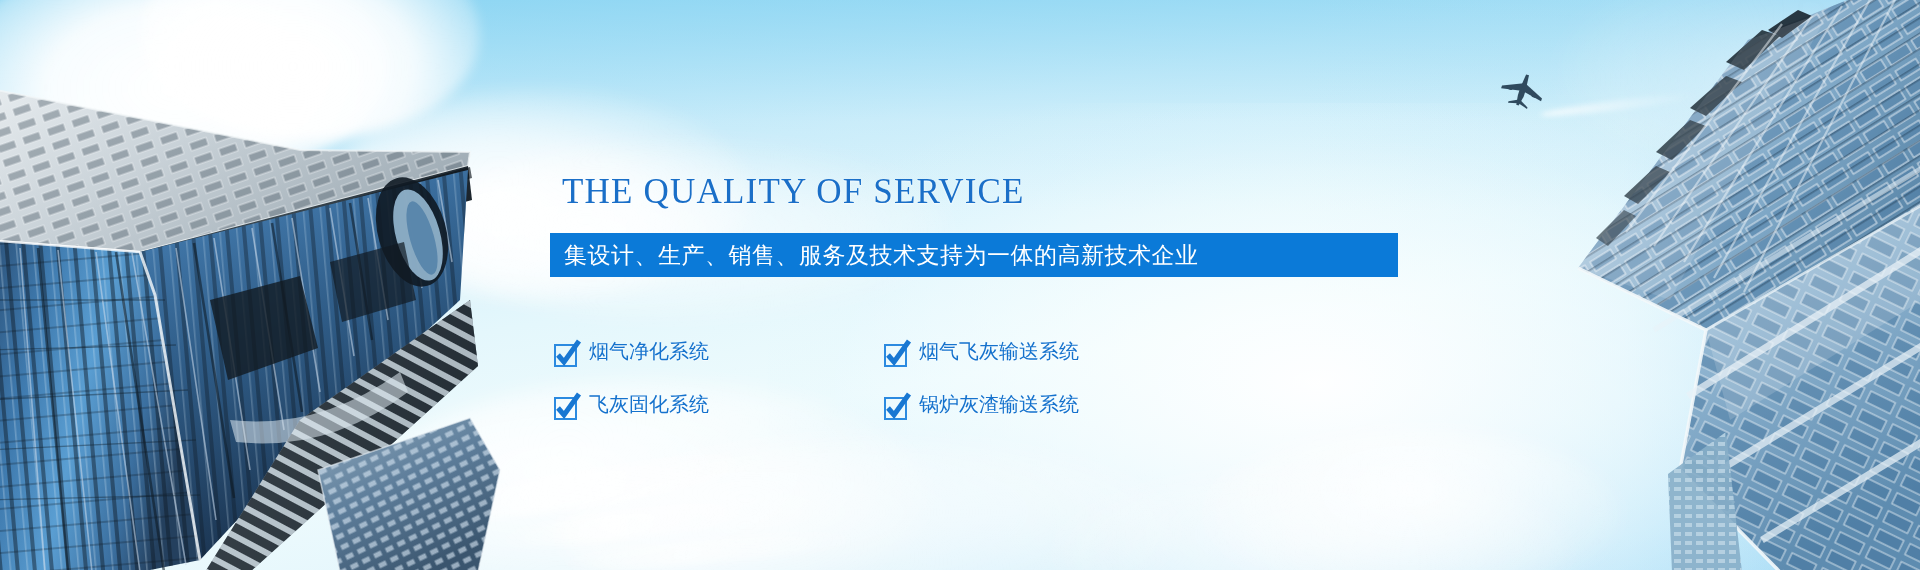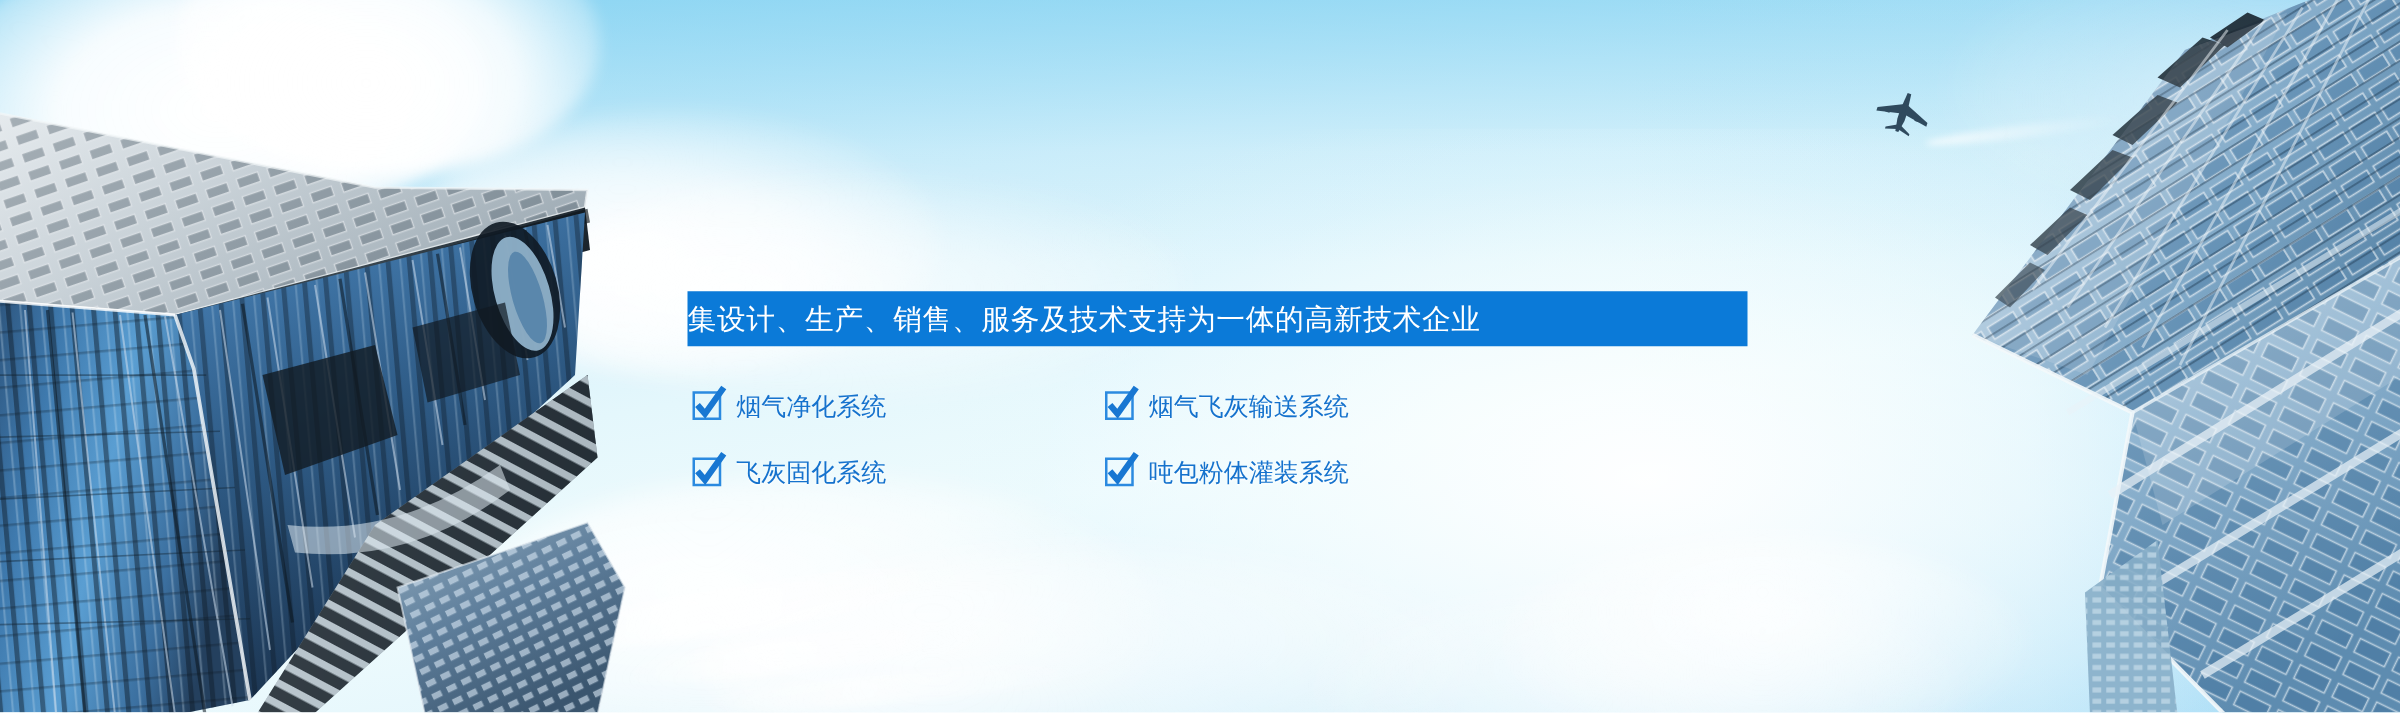"THE QUALITY OF SERVICE" div.headline { html: none -> <div>THE QUALITY OF SERVICE</div> }
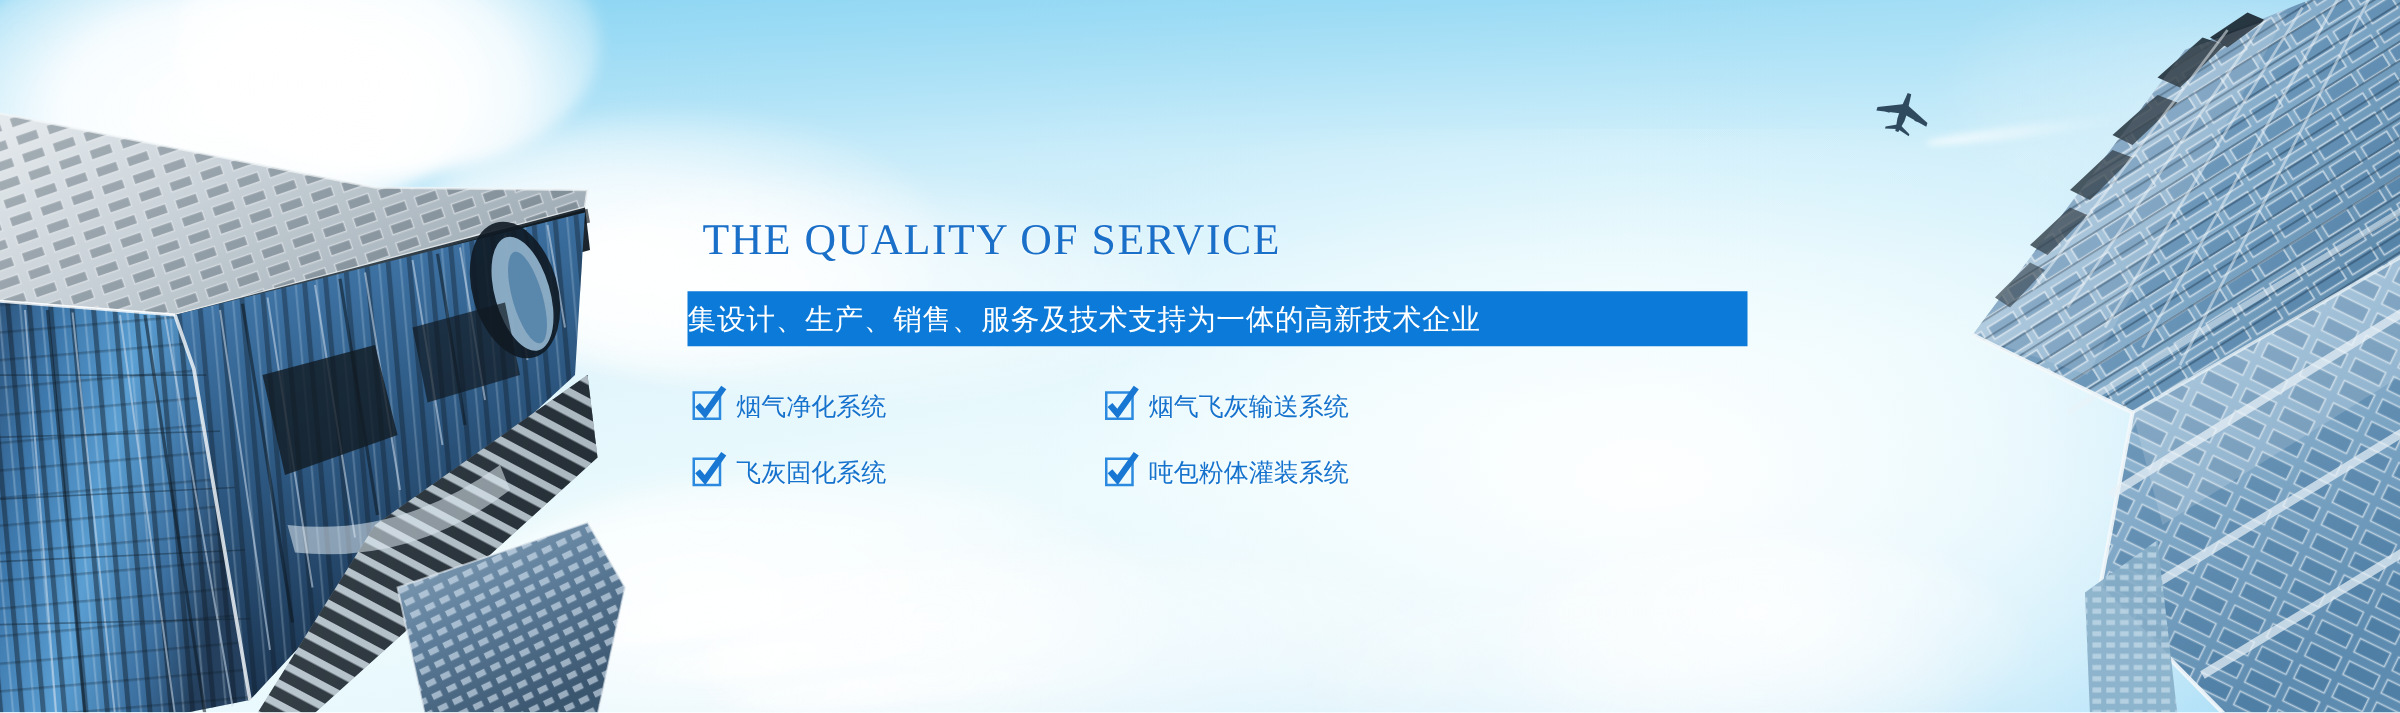"集设计、生产、销售、服务及技术支持为一体的高新技术企业" .subbar-text { padding-left: none -> 14px }
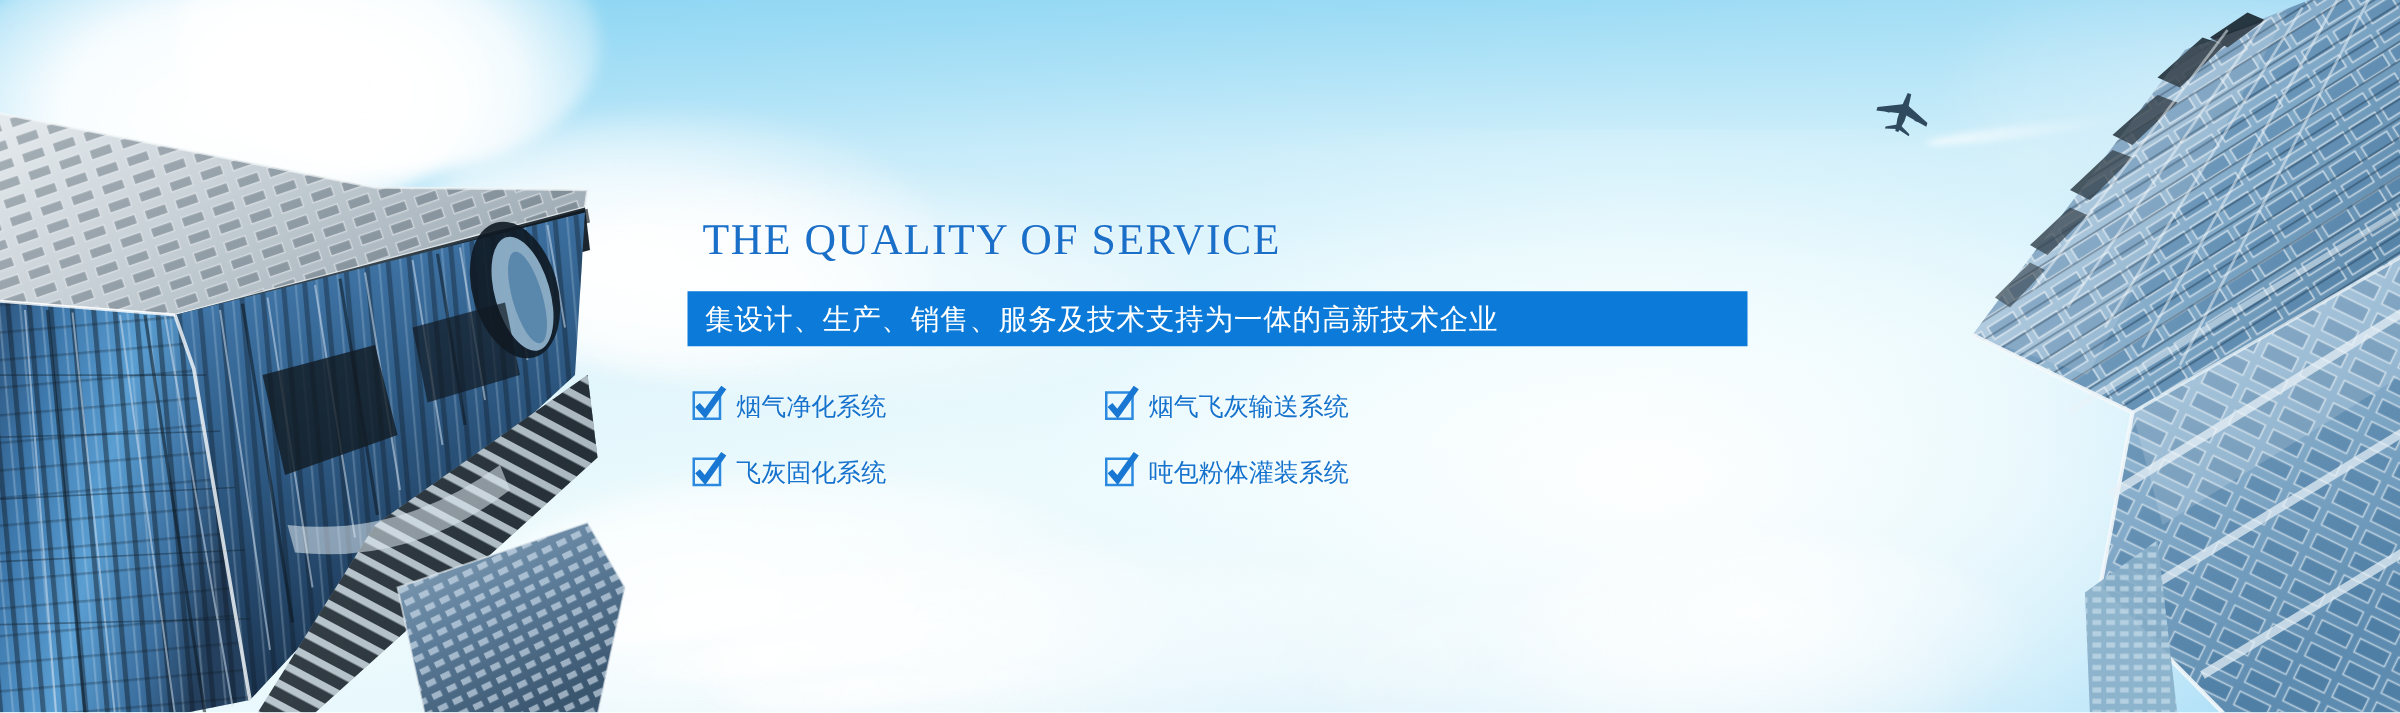"烟气净化系统" .feature { align-items: flex-start -> flex-end }
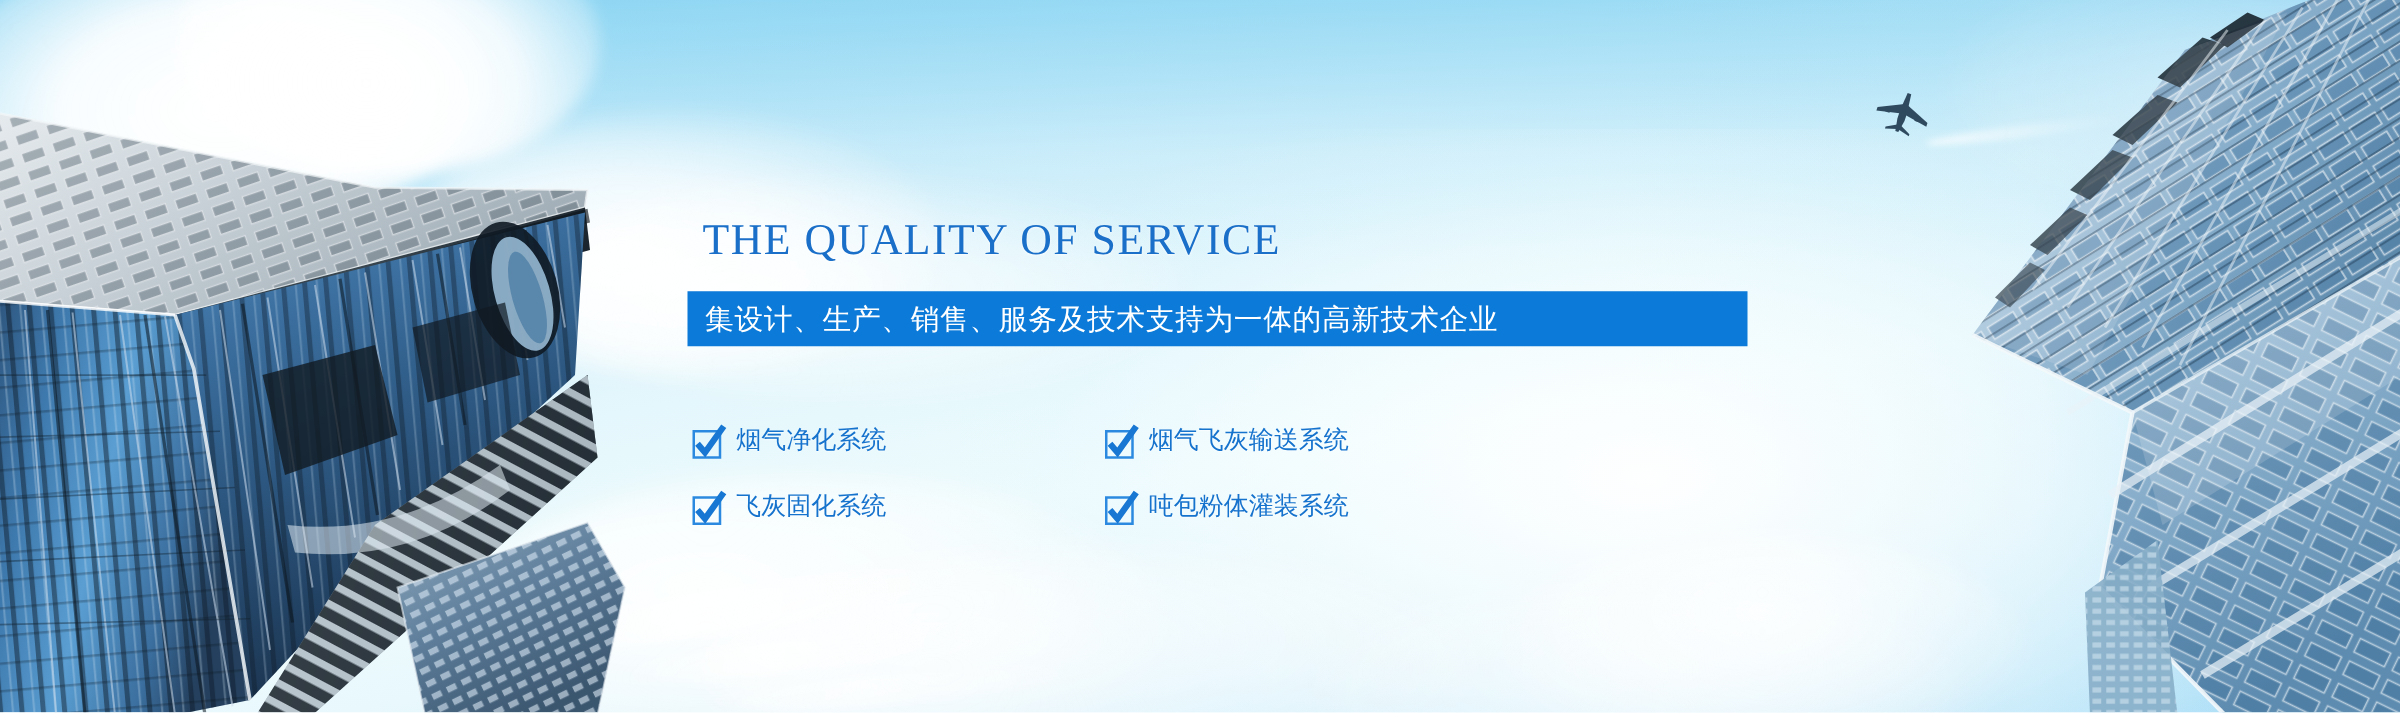"吨包粉体灌装系统" span.feature-label { text: 吨包粉体灌装 -> 锅炉灰渣输送 }
